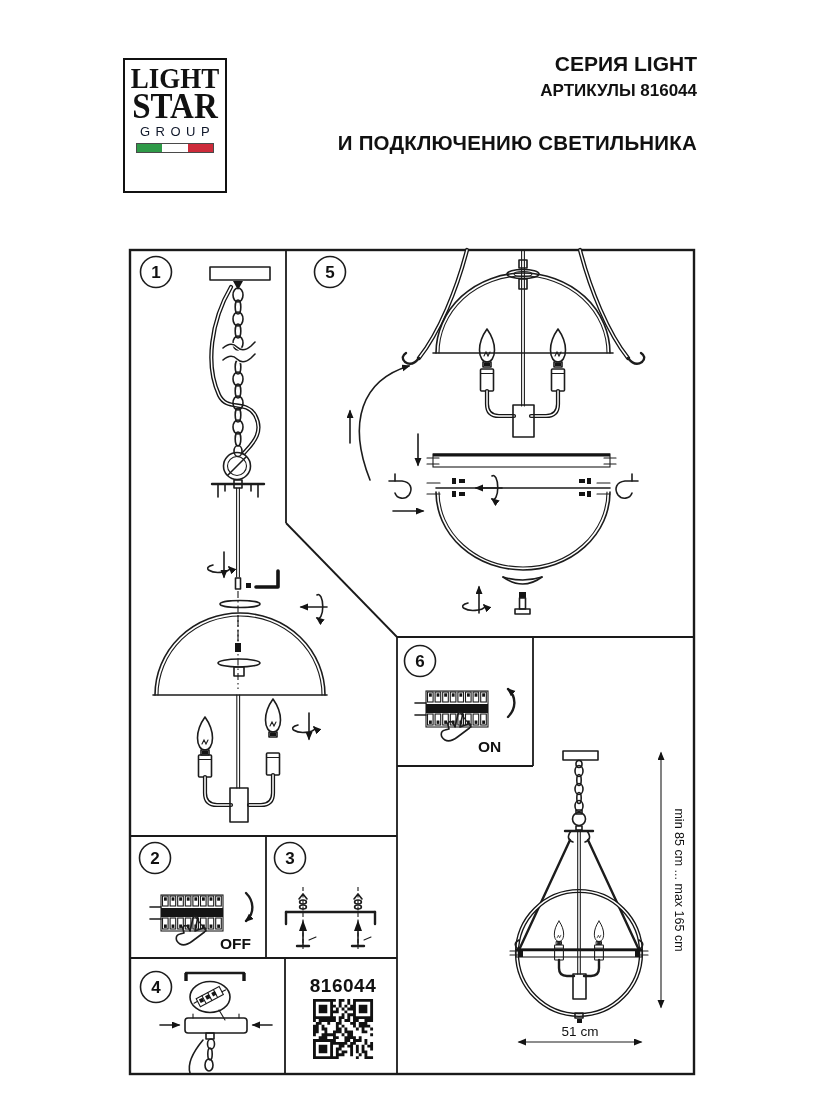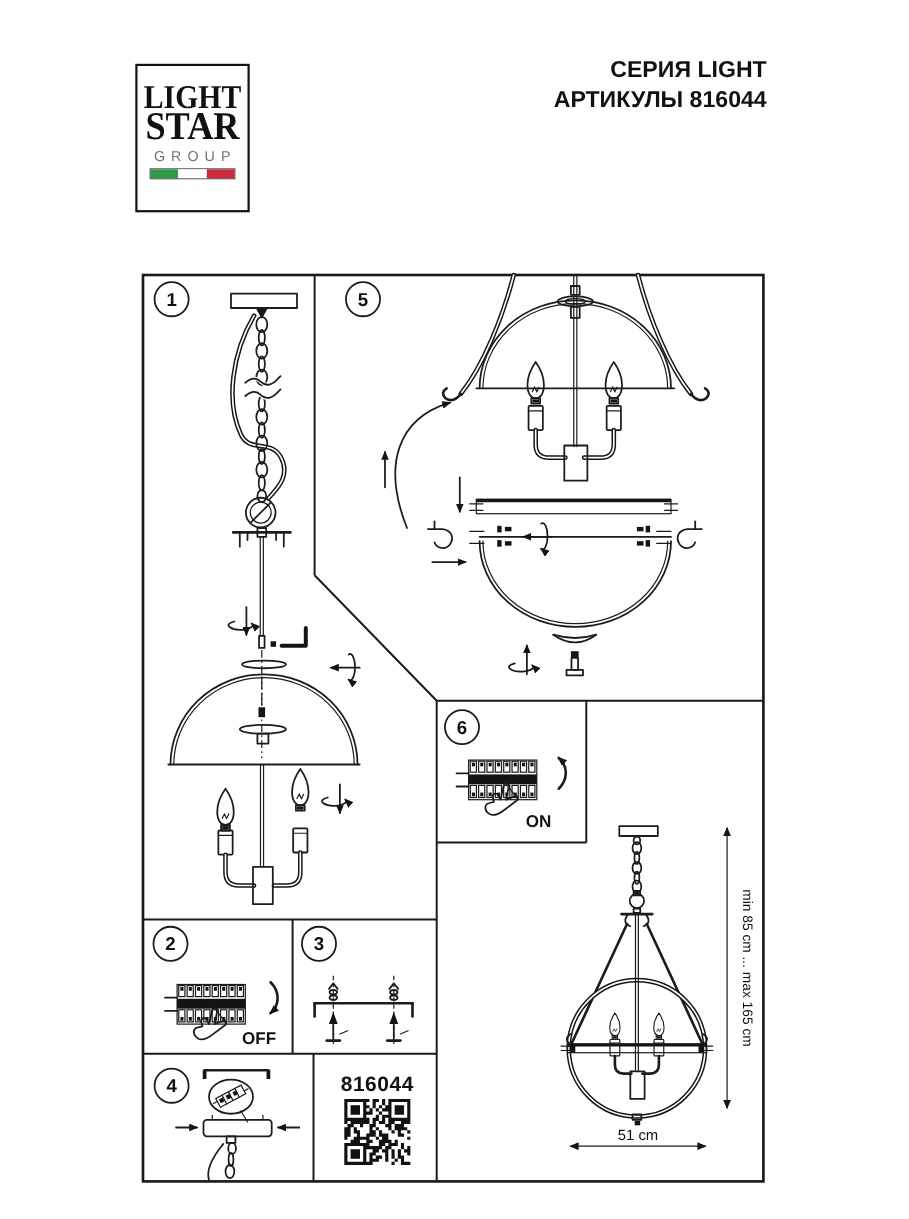"LIGHT" .logo { padding-top: 16px -> 6px }
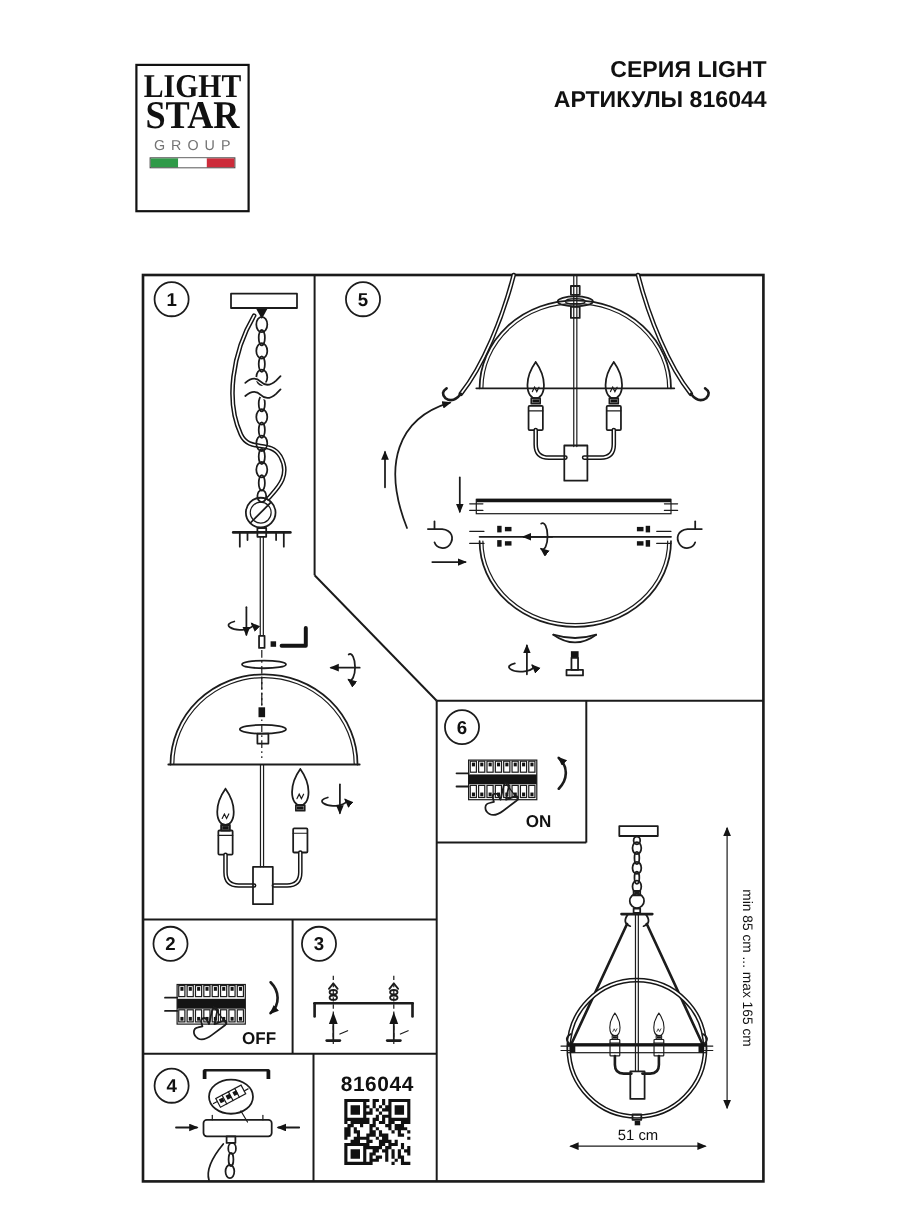"АРТИКУЛЫ 816044" .h-article { font-size: 21px -> 17px }
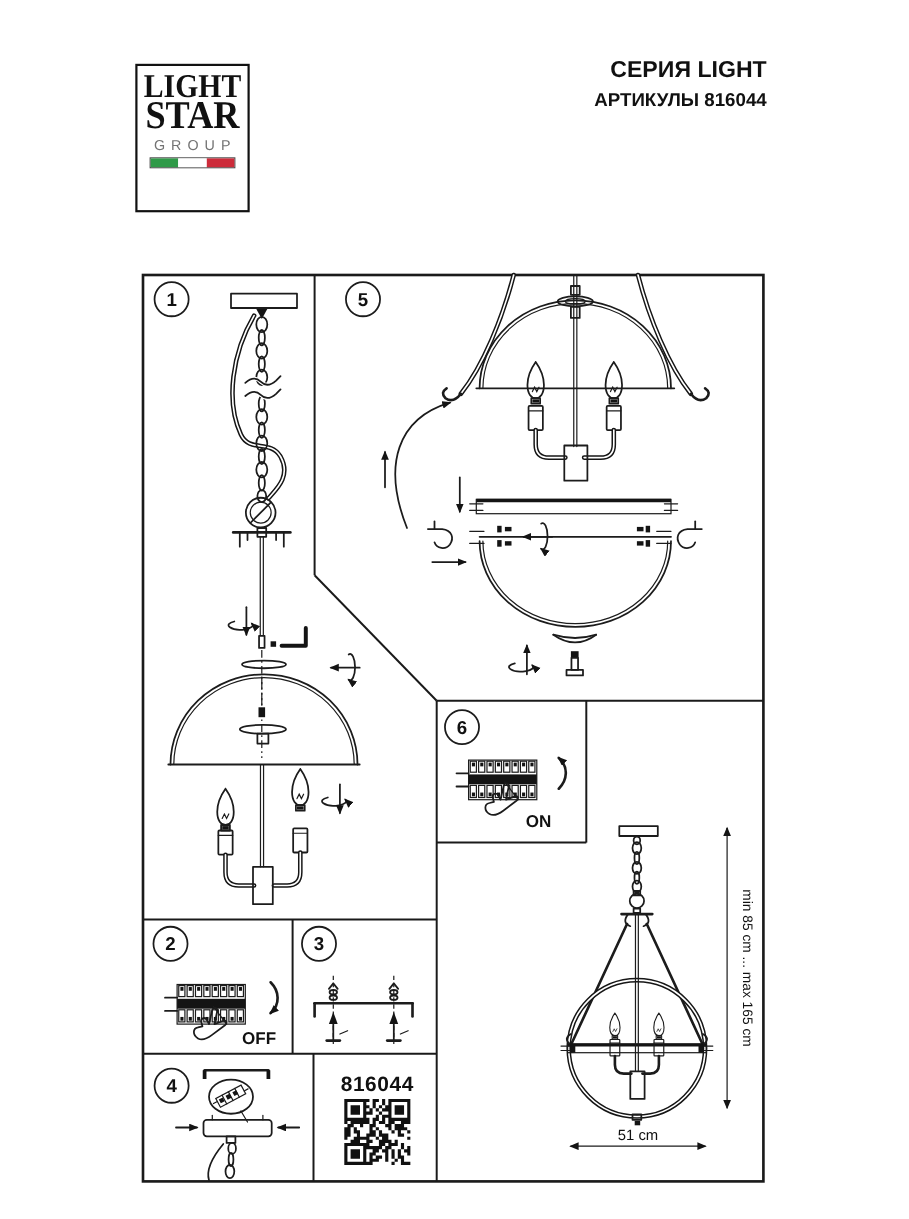"GROUP" .logo-group { color: #737373 -> #0f172a }
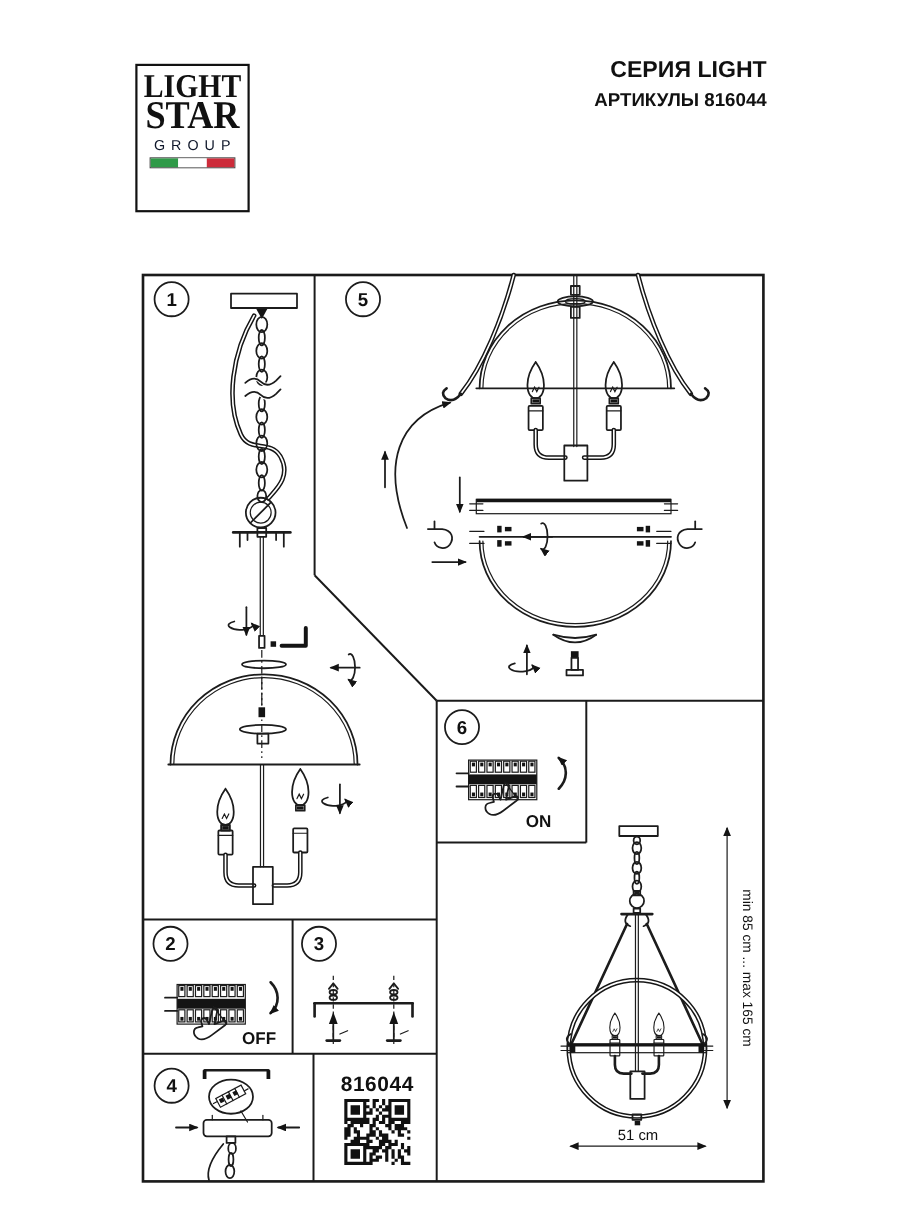"И ПОДКЛЮЧЕНИЮ СВЕТИЛЬНИКА" div.h-instr2 { html: none -> <div>И ПОДКЛЮЧЕНИЮ СВЕТИЛЬНИКА</div> }
